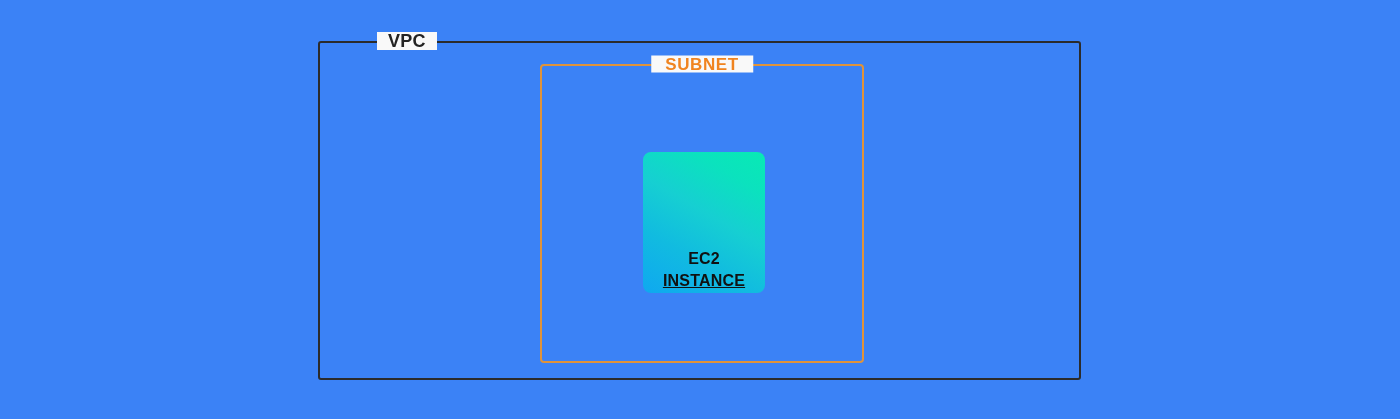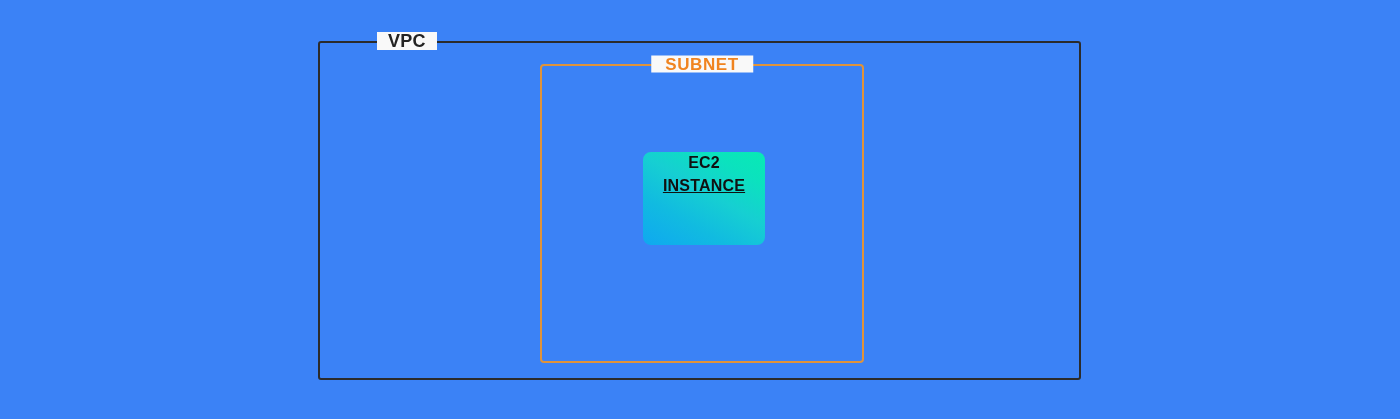"EC2" .ec2-node { align-items: flex-start -> flex-end; height: 93px -> 141px }
